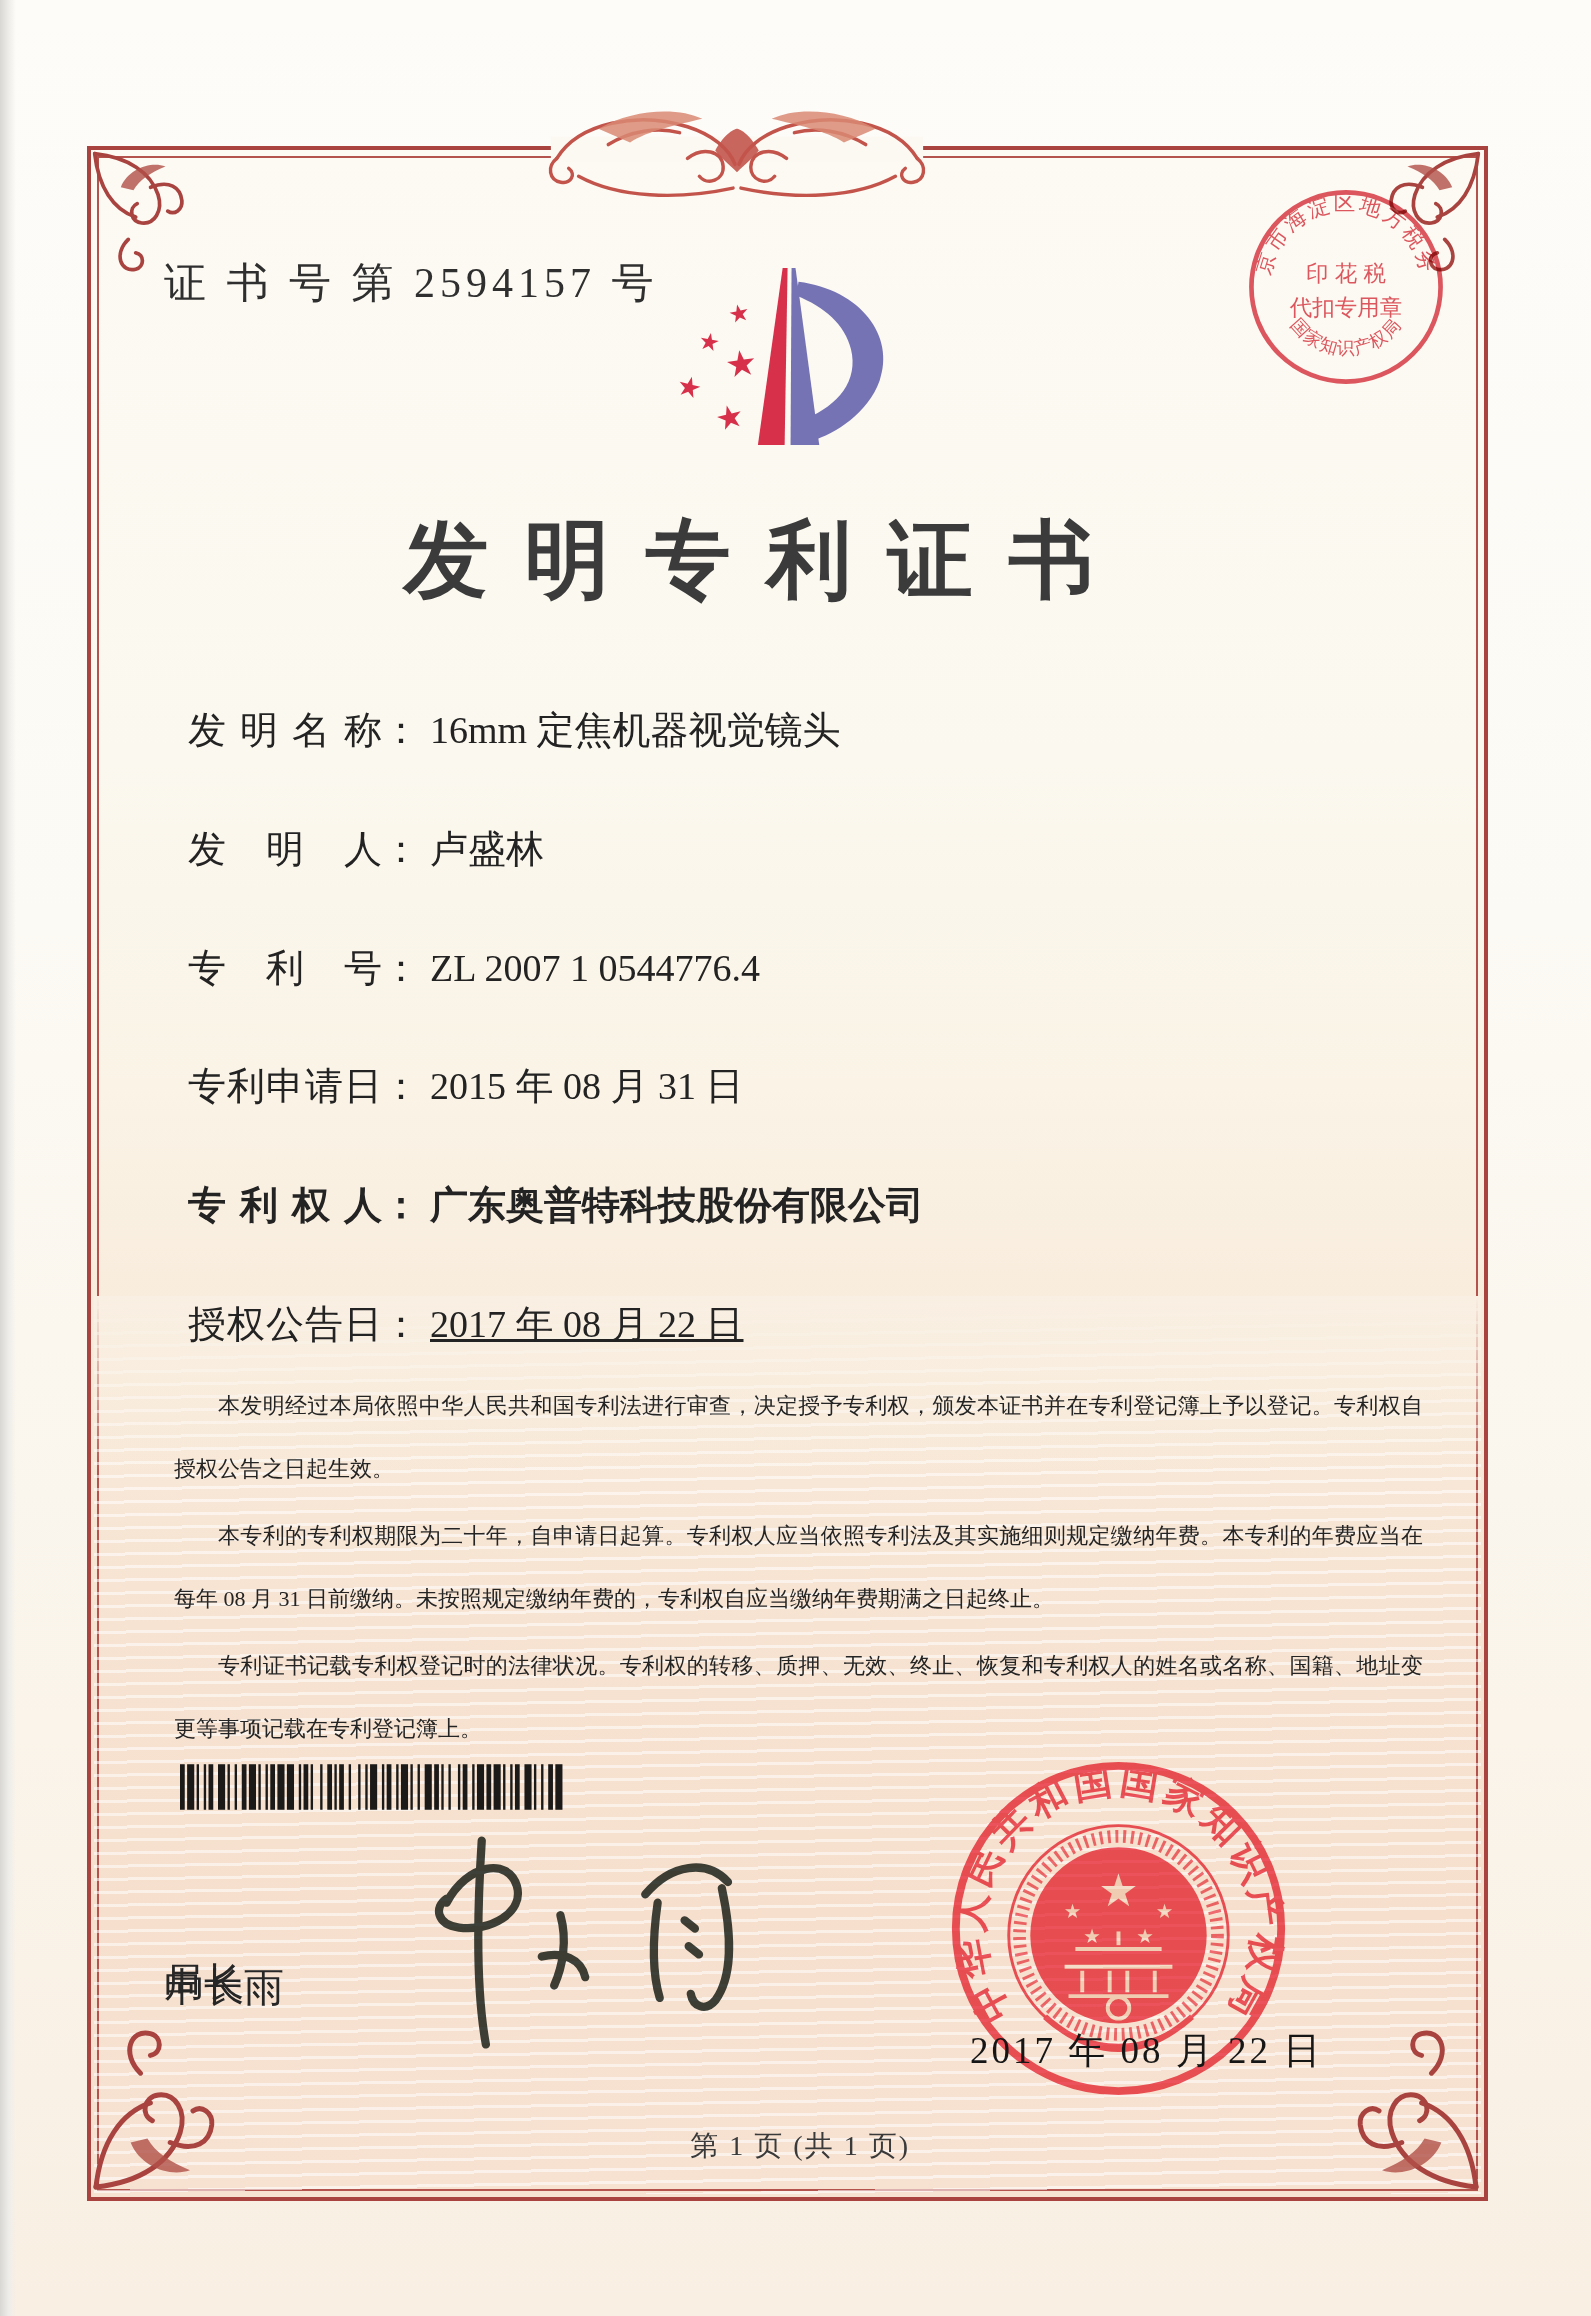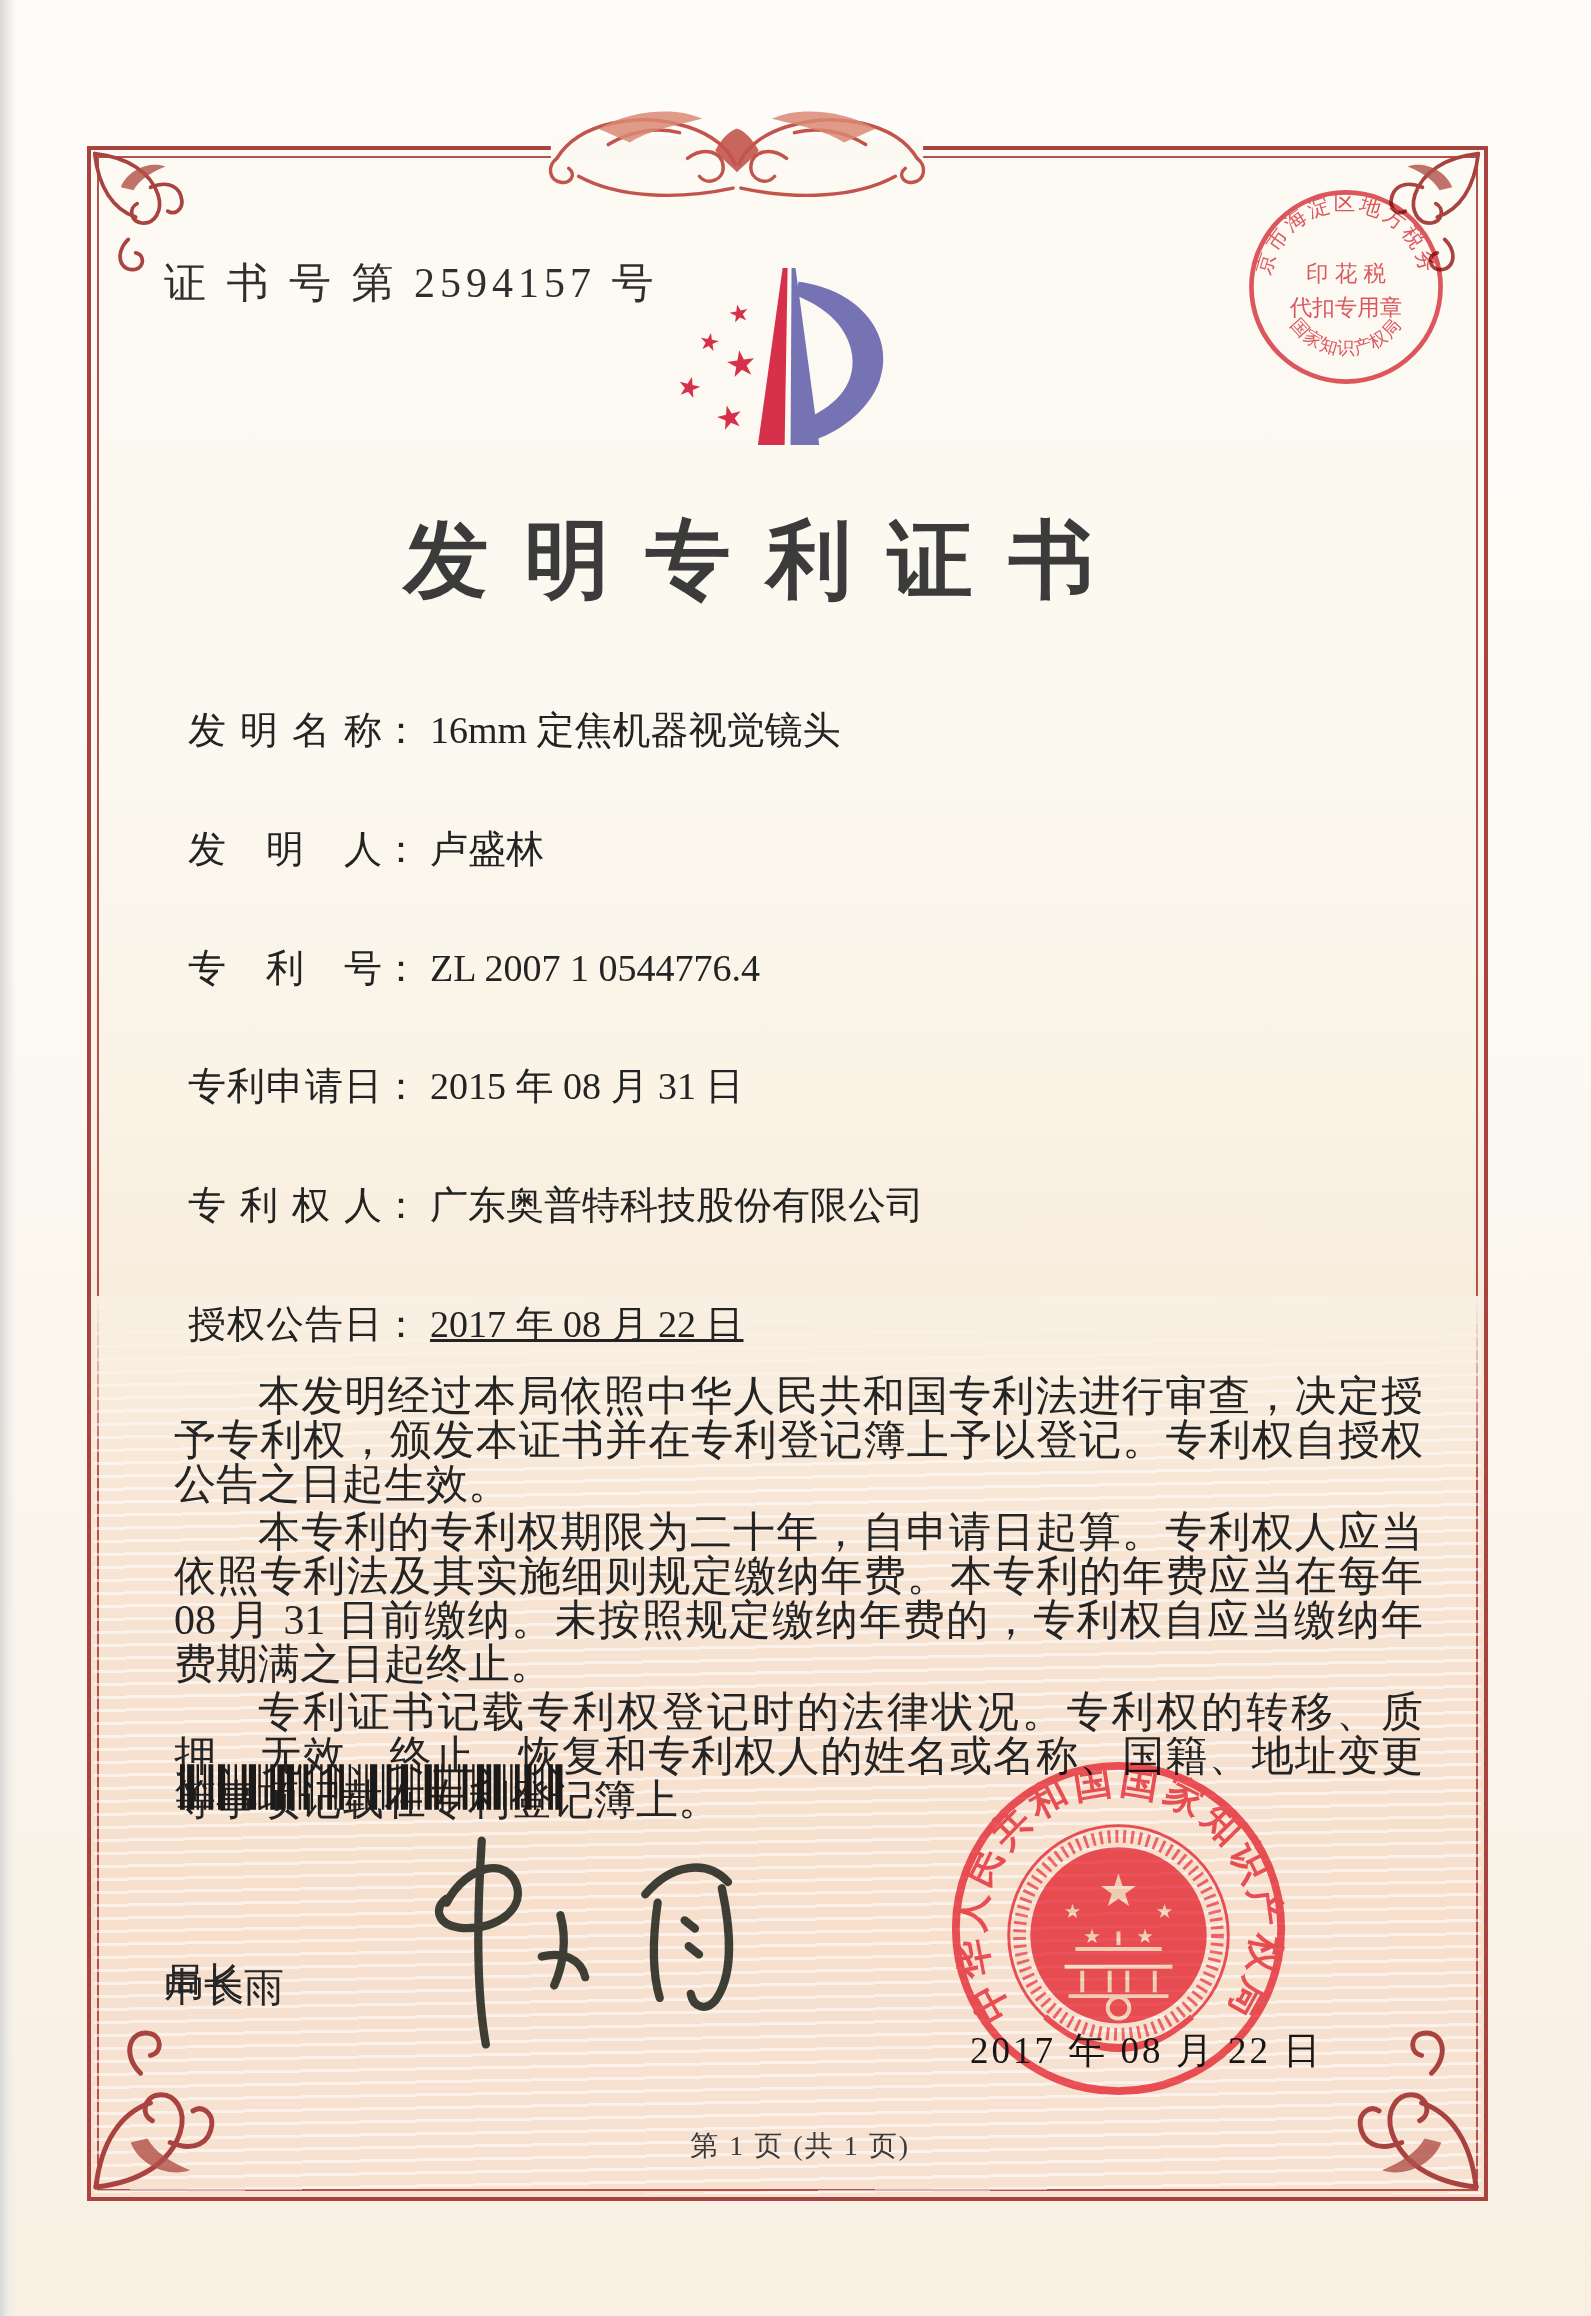"专利权人： 广东奥普特科技股份有限公司" div.abs { font-weight: none -> bold }
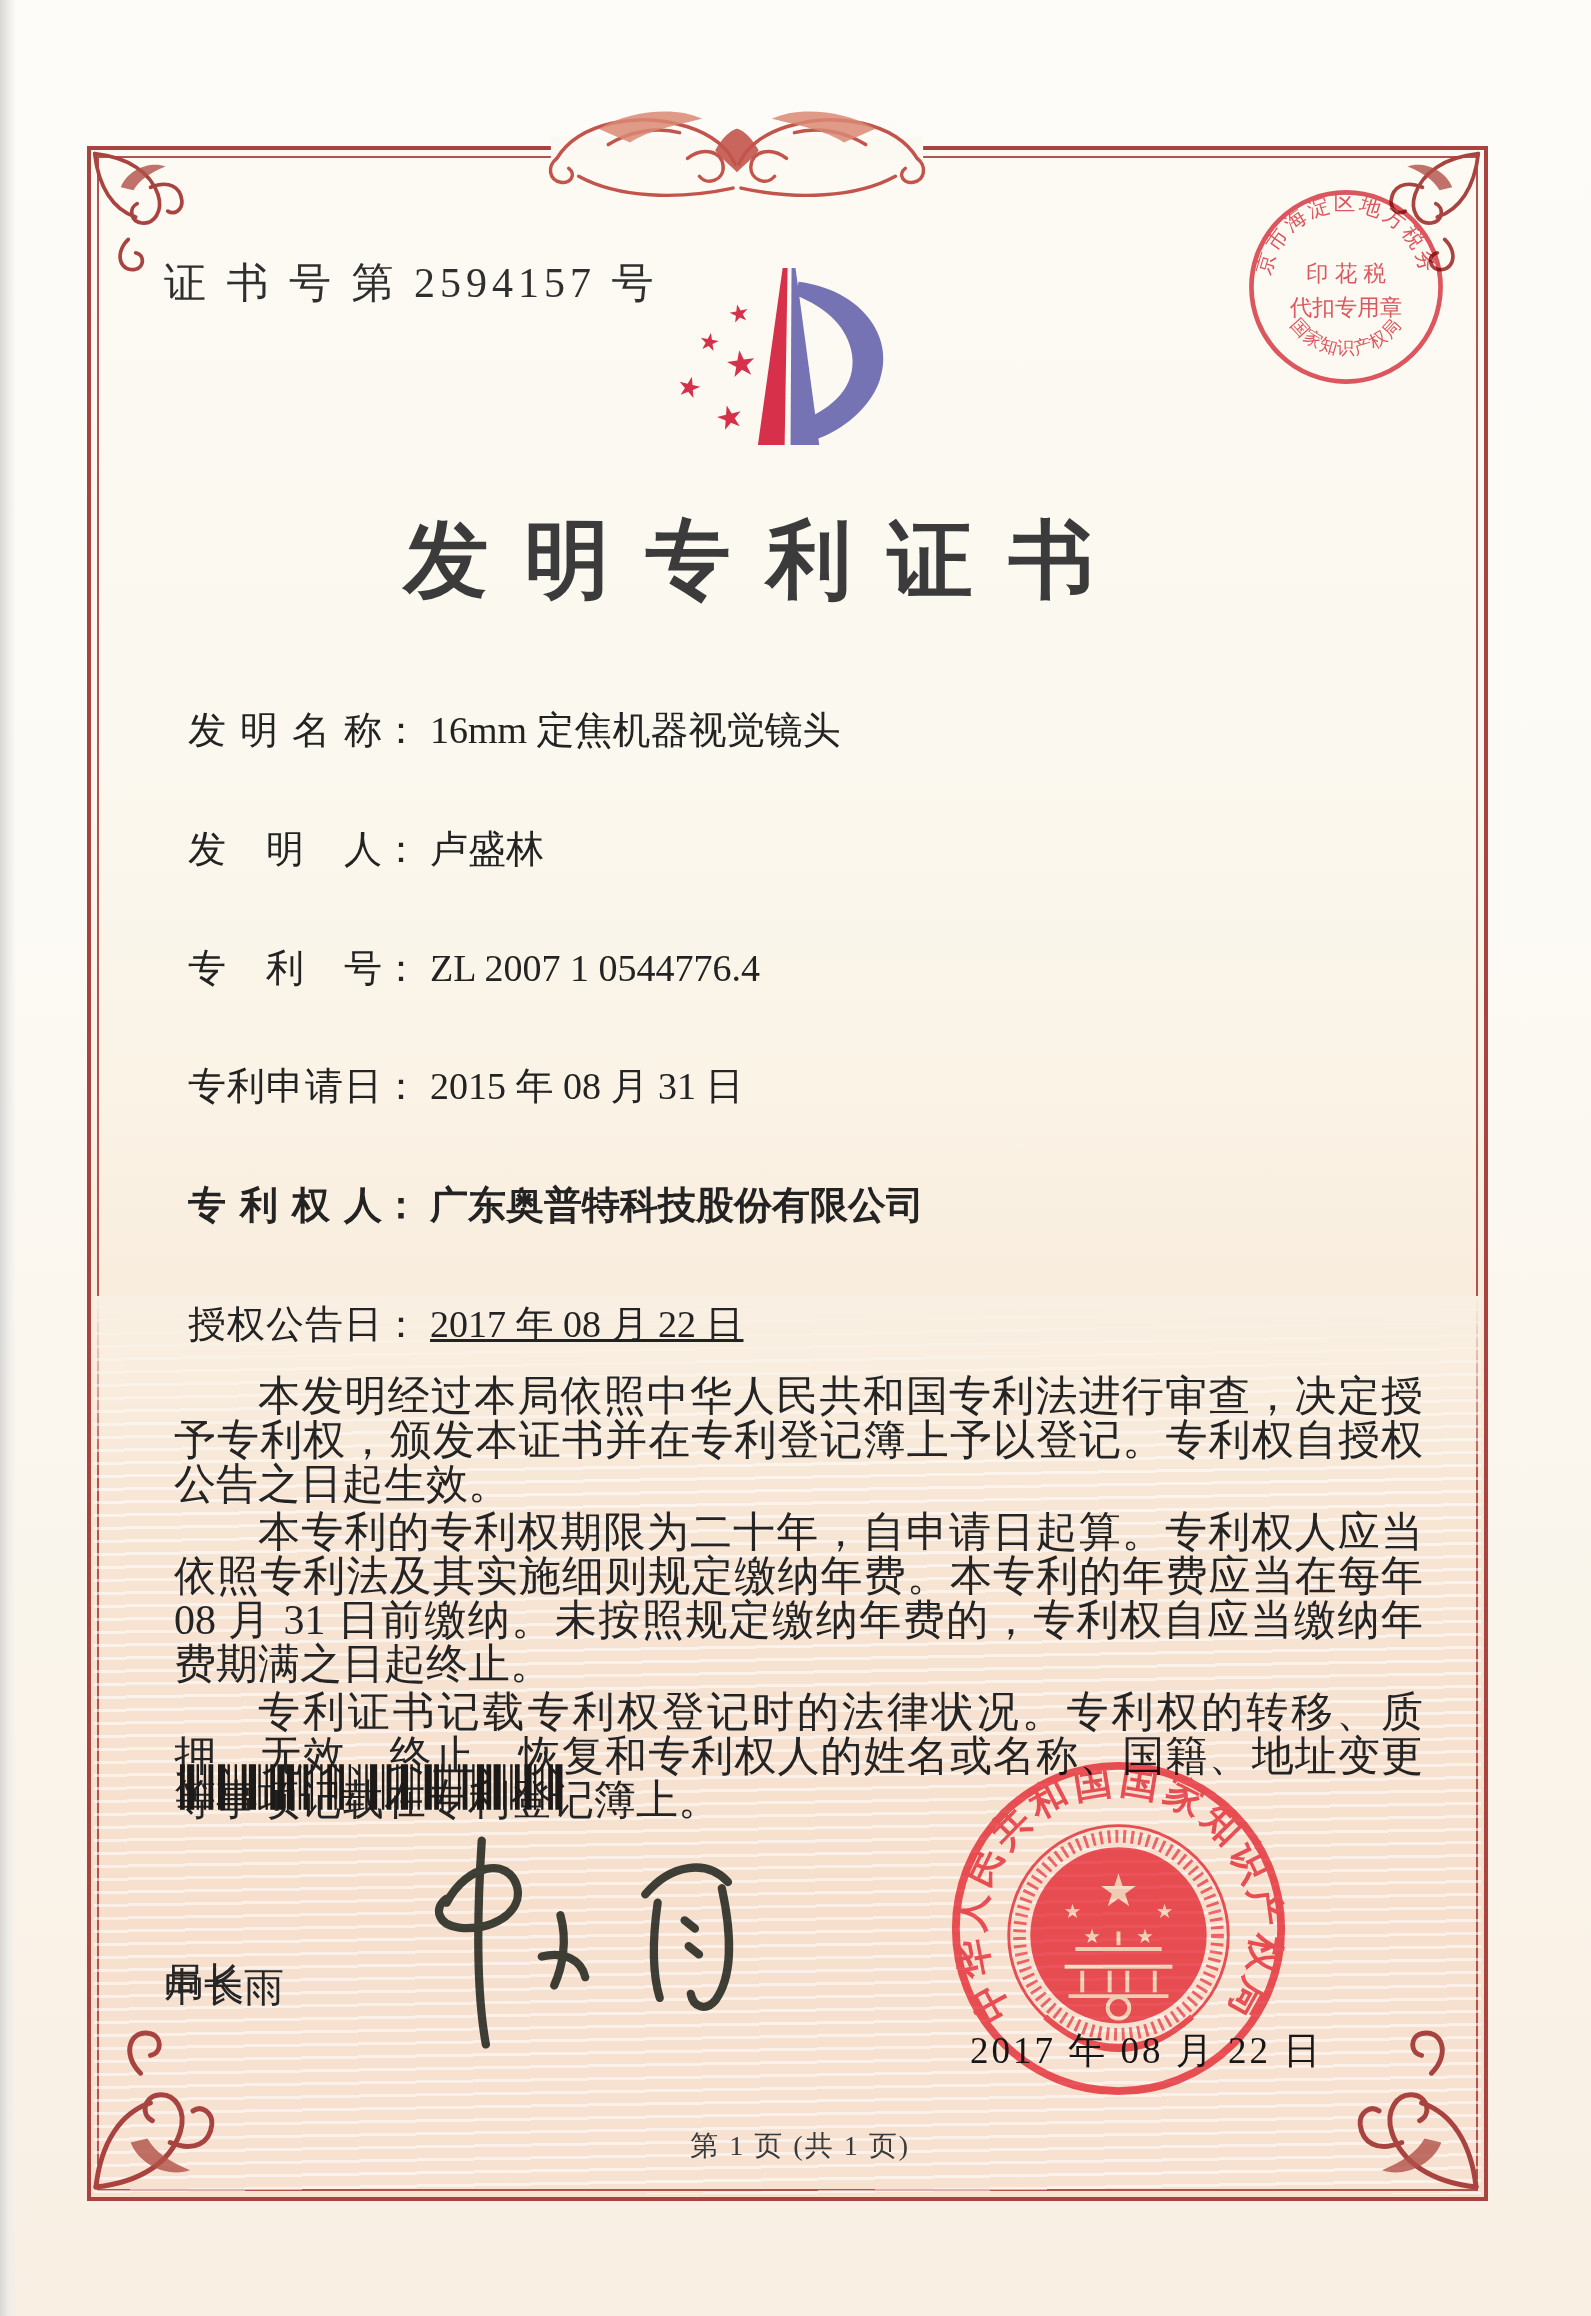"本发明经过本局依照中华人民共和国专利法进行审查，决定授予专利权，颁发本证书并在专" .paras p { font-size: 42px -> 22px; line-height: 44px -> 63px }
